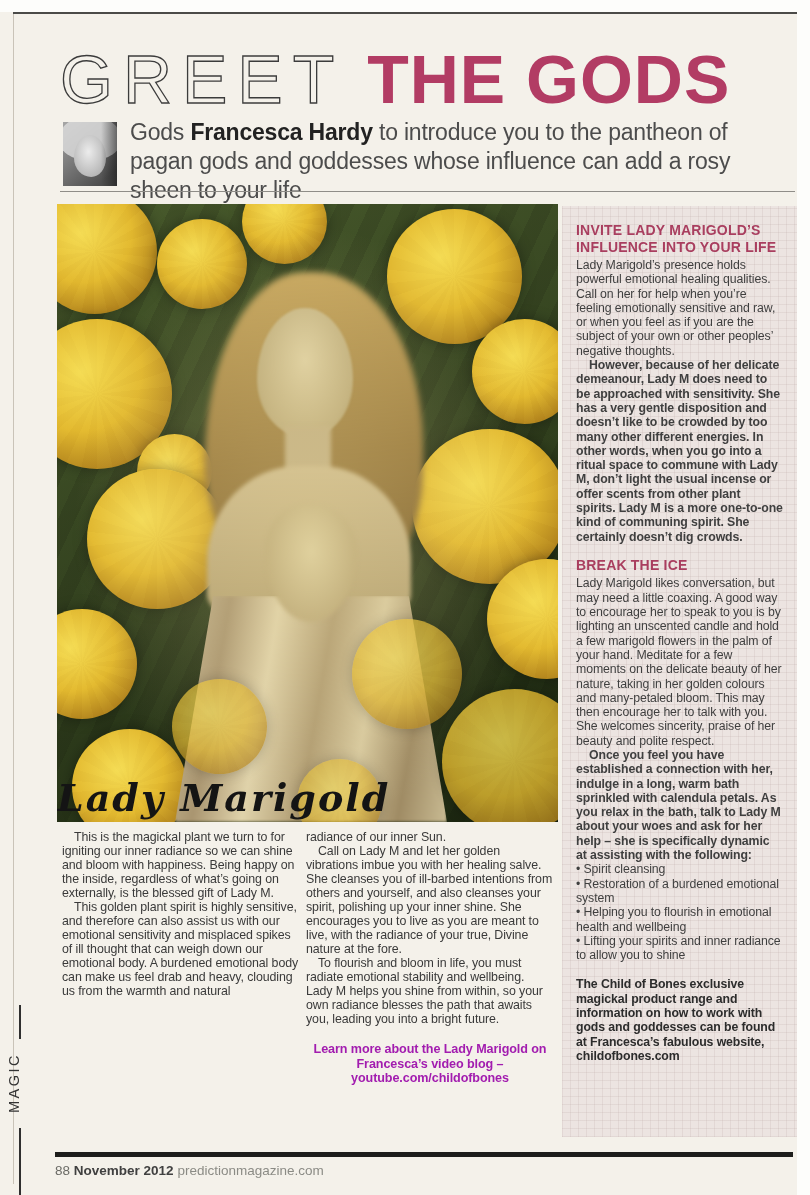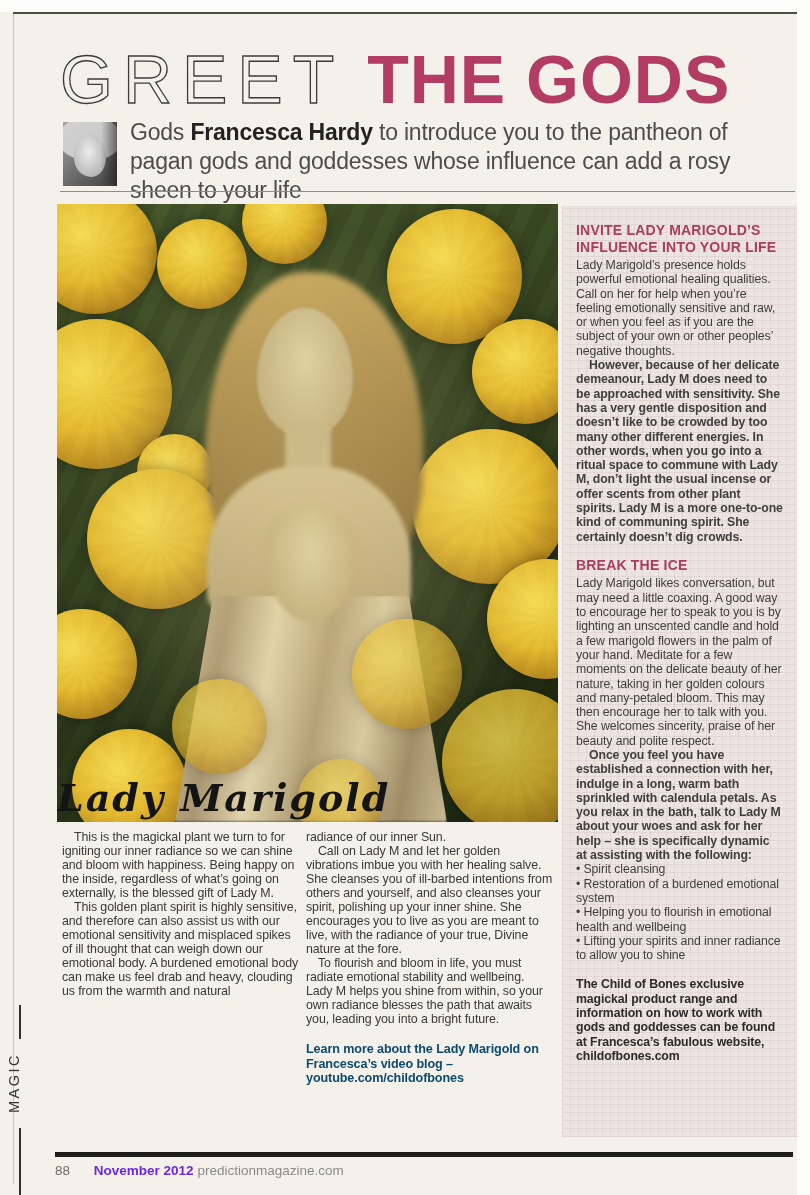"Learn more about the Lady" .col .cta { color: #0c4a6e -> #a21caf; text-align: none -> center }
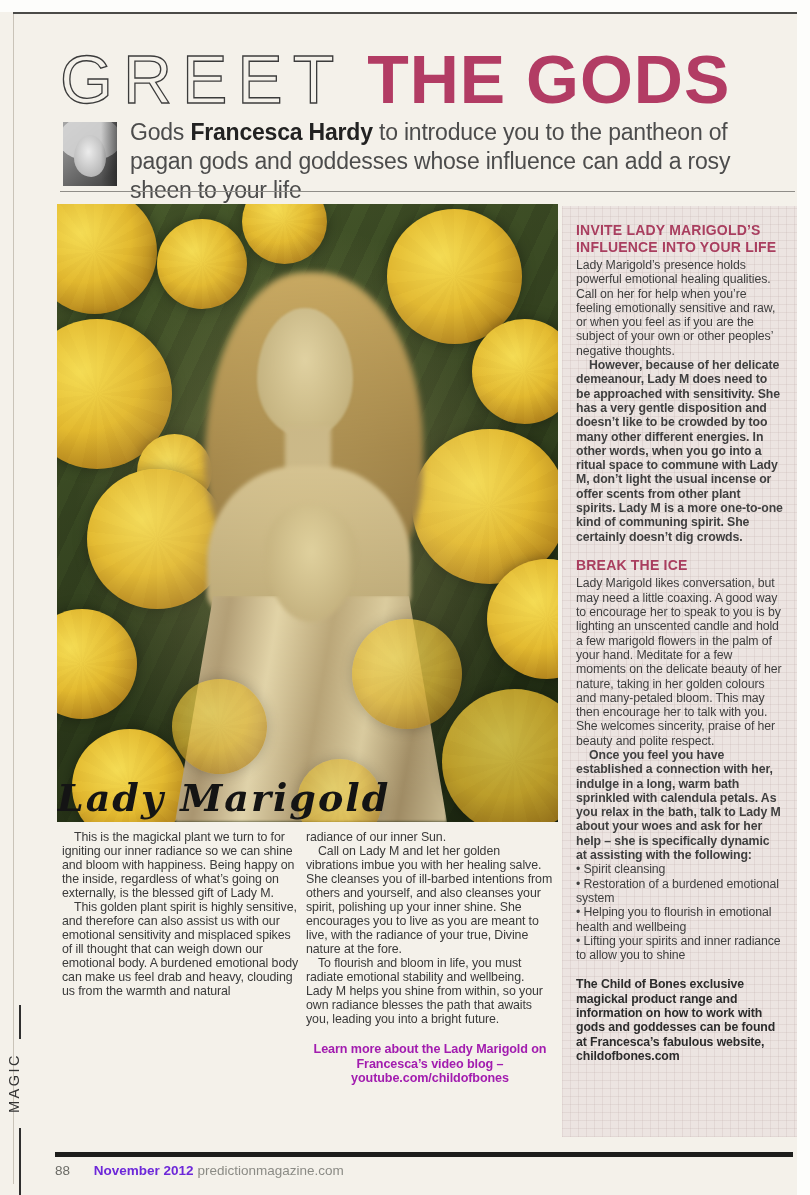"November 2012" .footer-text strong { color: #6d28d9 -> #404040; margin-left: 20px -> none }
